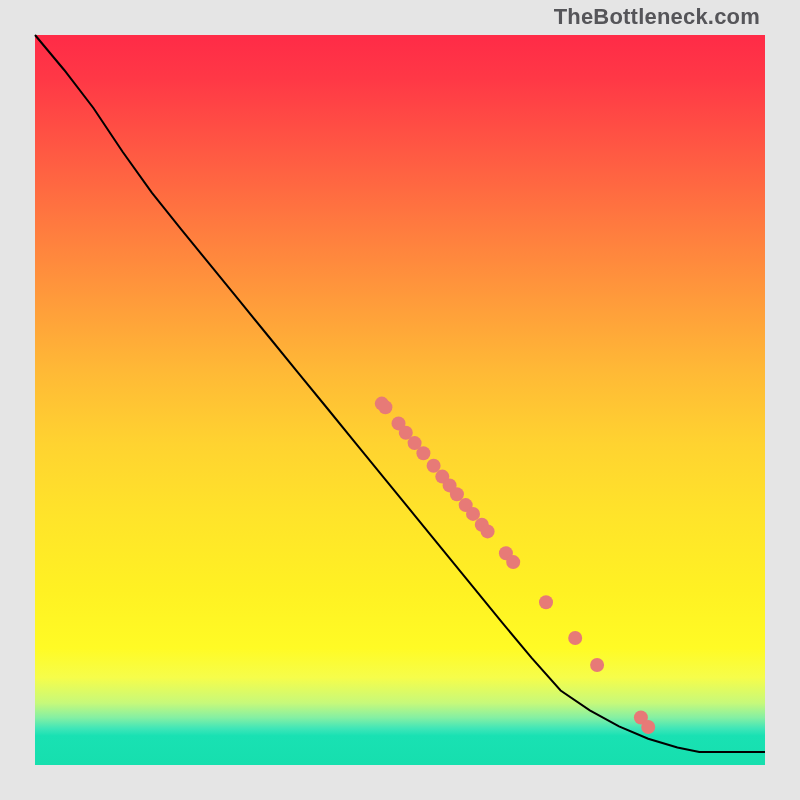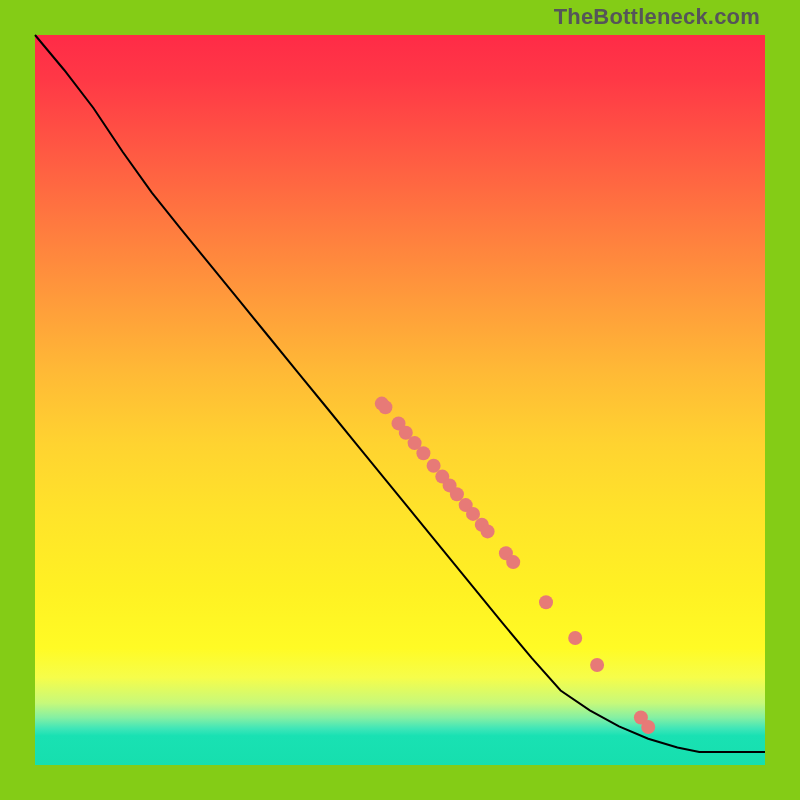"TheBottleneck.com" .stage { background: #84cc16 -> #e5e5e5 }
